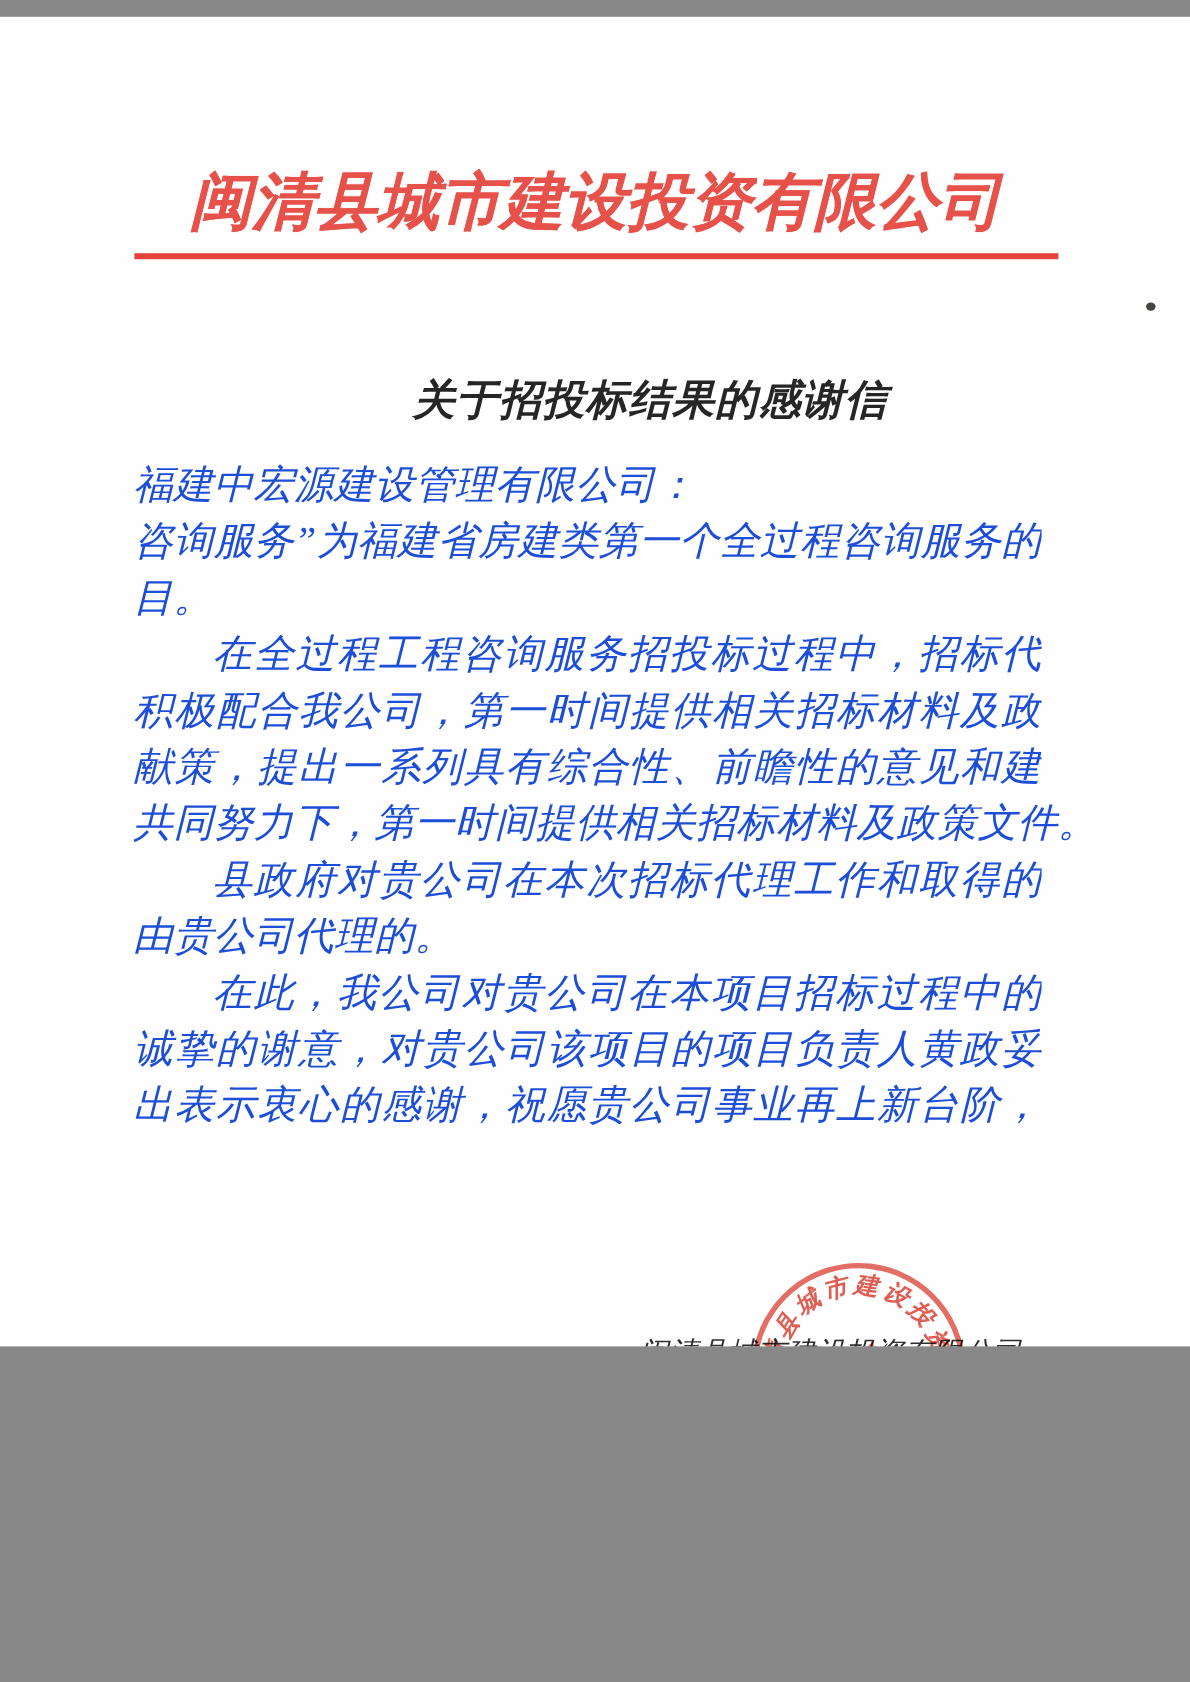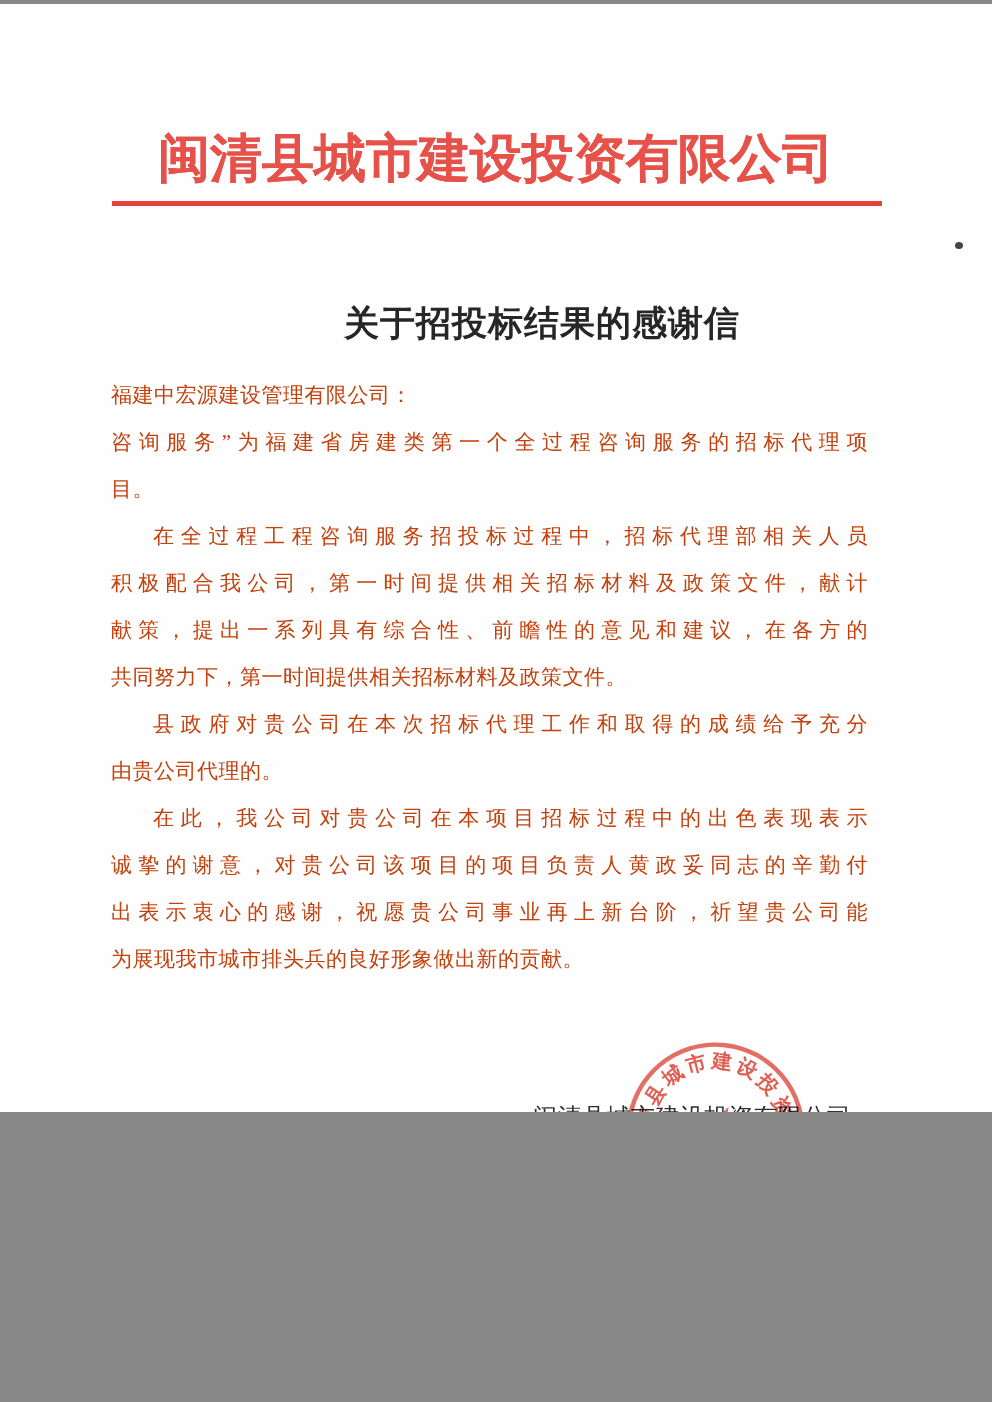"闽清县城市建设投资有限公司" .page { font-style: none -> italic; margin: 4px auto -> 14px auto }
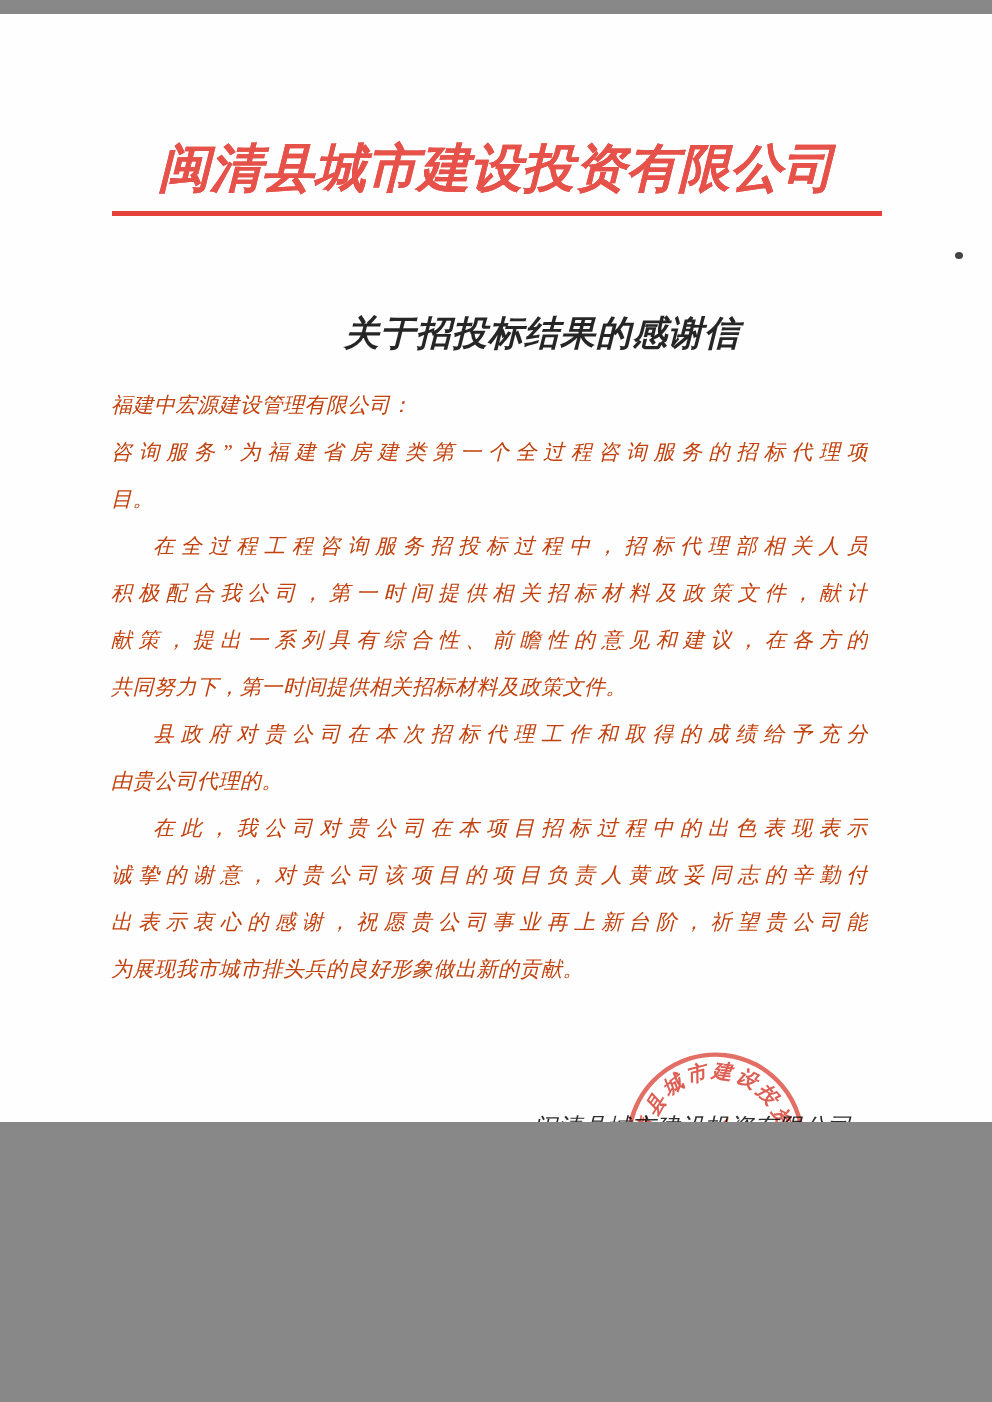"福建中宏源建设管理有限公司：" .bl { color: #c2410c -> #1d4ed8; font-size: 21px -> 33px }
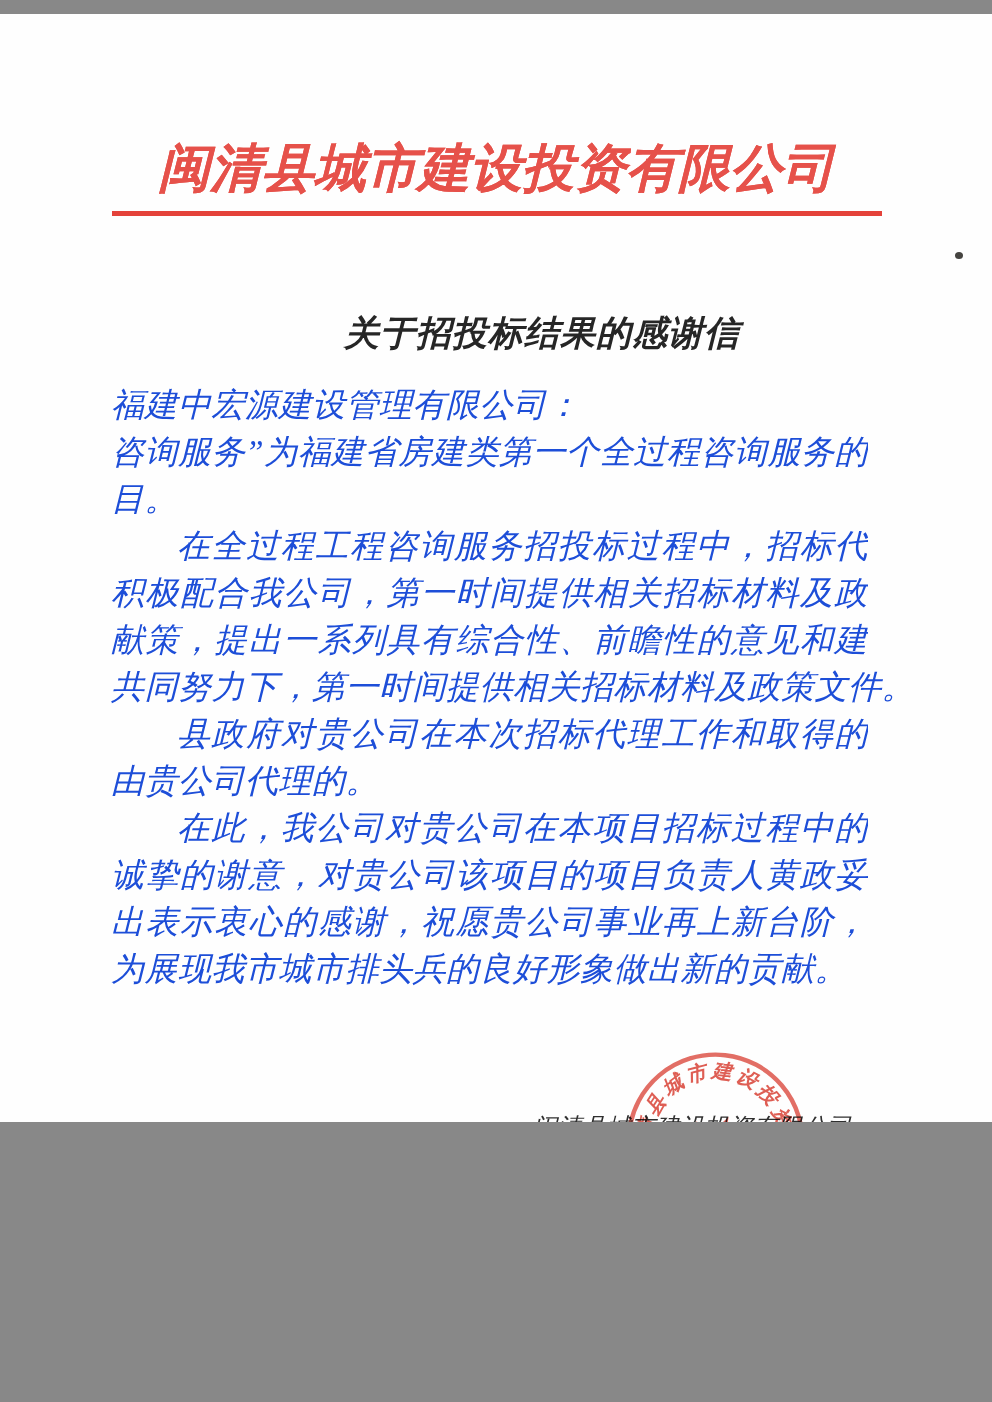"为展现我市城市排头兵的良好形象做出新的贡献。" div.bl { html: <div>为展现我市城市排头兵的良好形象做出新的贡献。</div> -> none }
